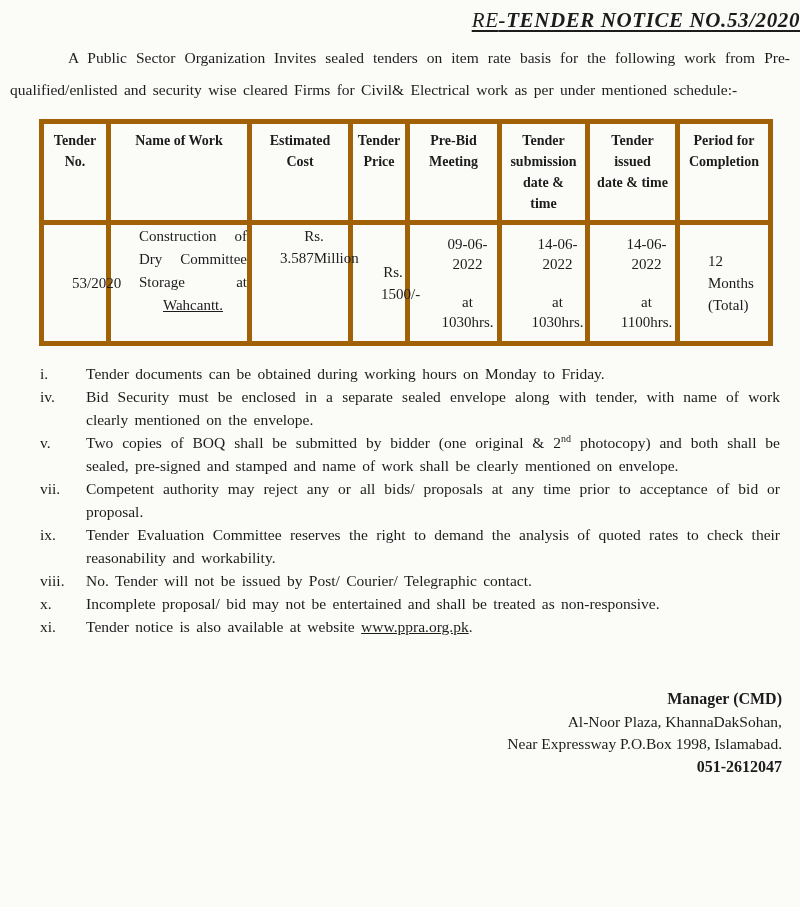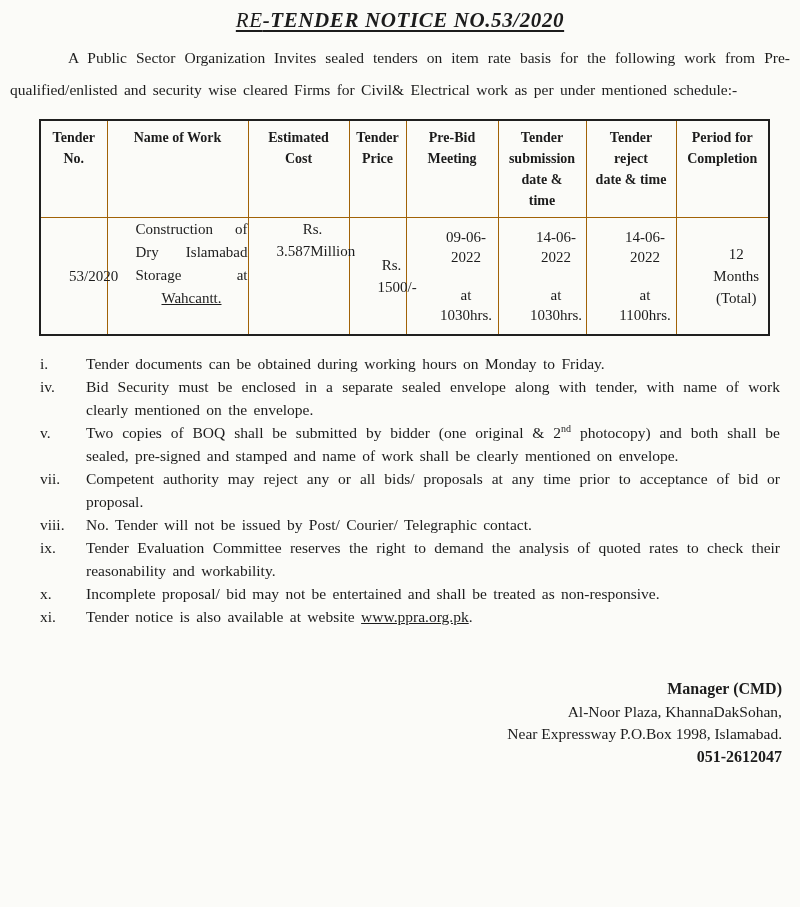"RE-TENDER NOTICE NO.53/2020" .title { text-align: center -> right }
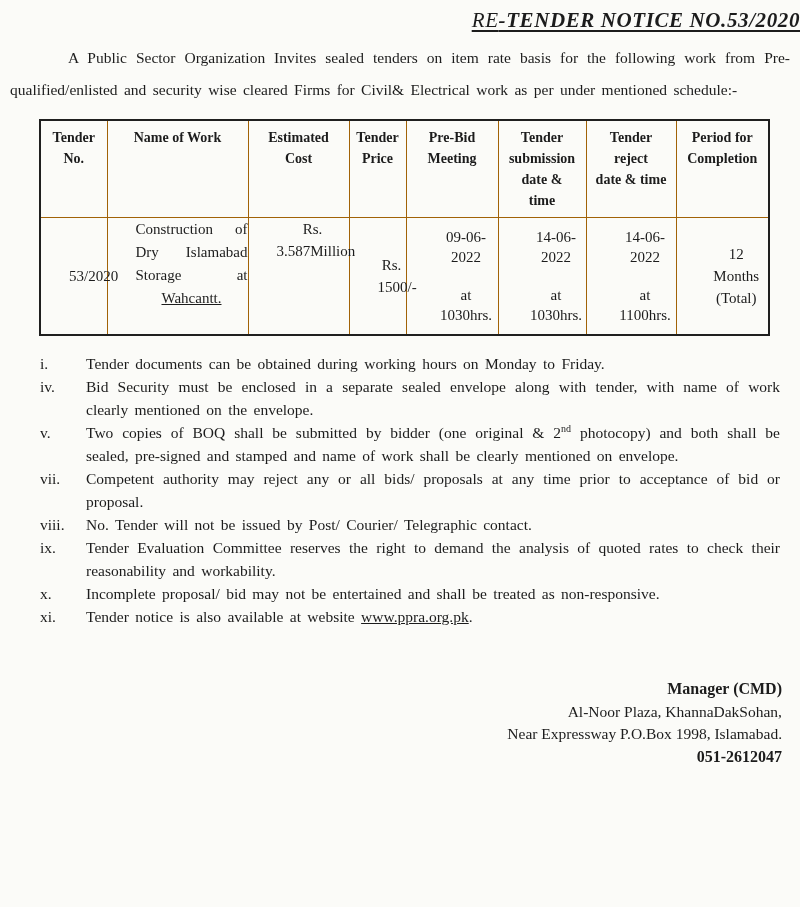"Tender" table.tender th, table.tender td { border: 1px solid #a16207 -> 5px solid #a16207 }
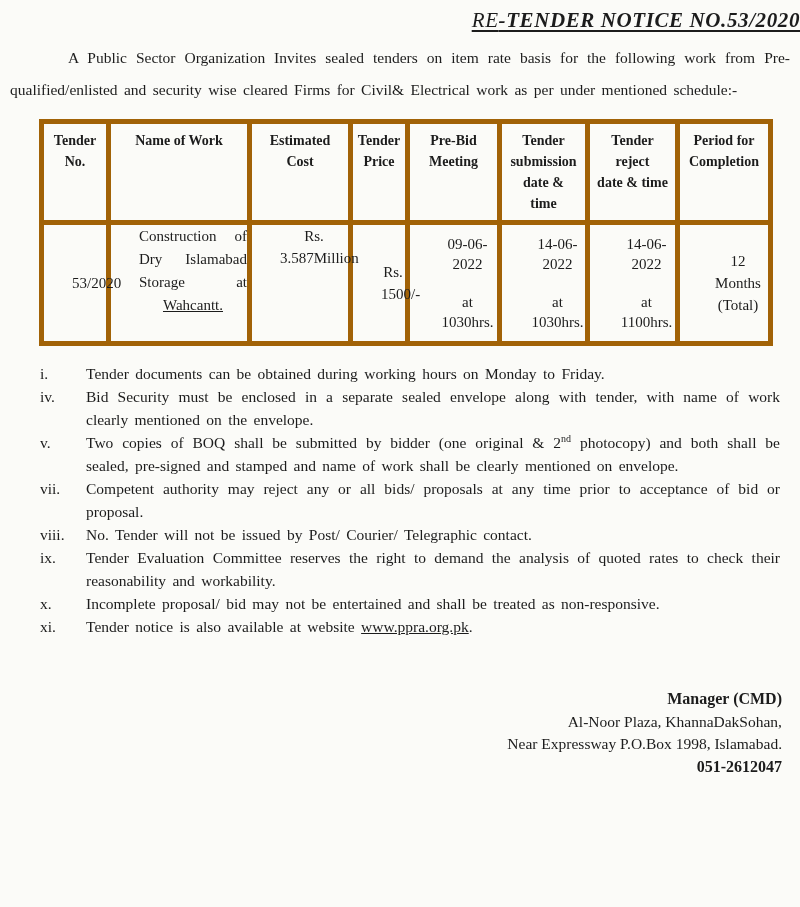"reject" div { text: reject -> issued }
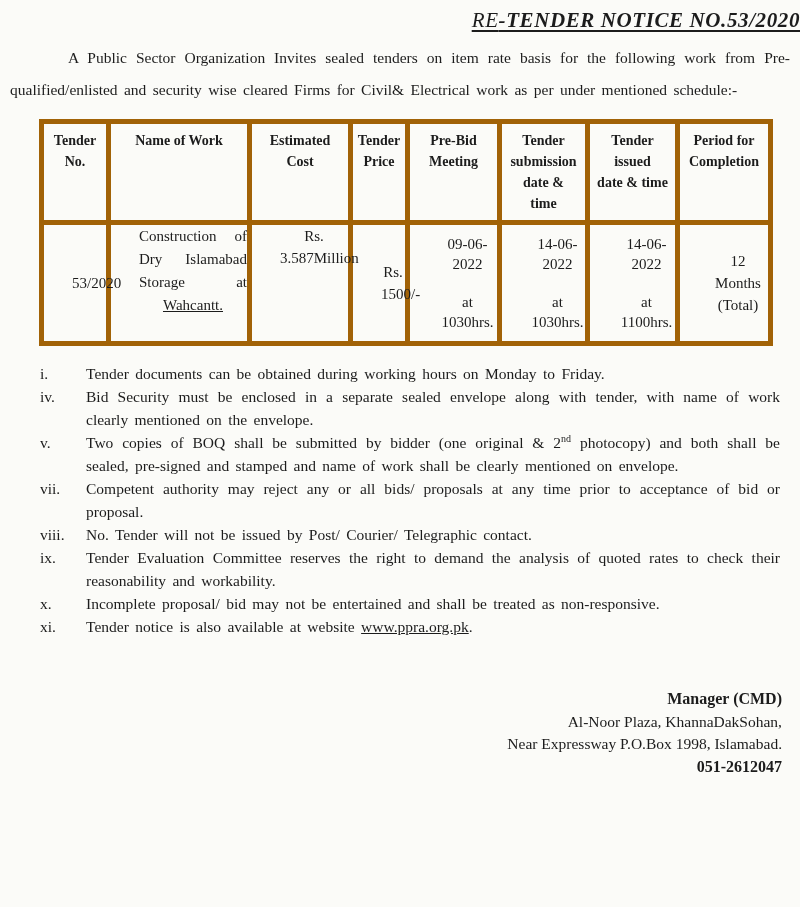"Dry Islamabad" div.jline { text: Islamabad -> Committee }
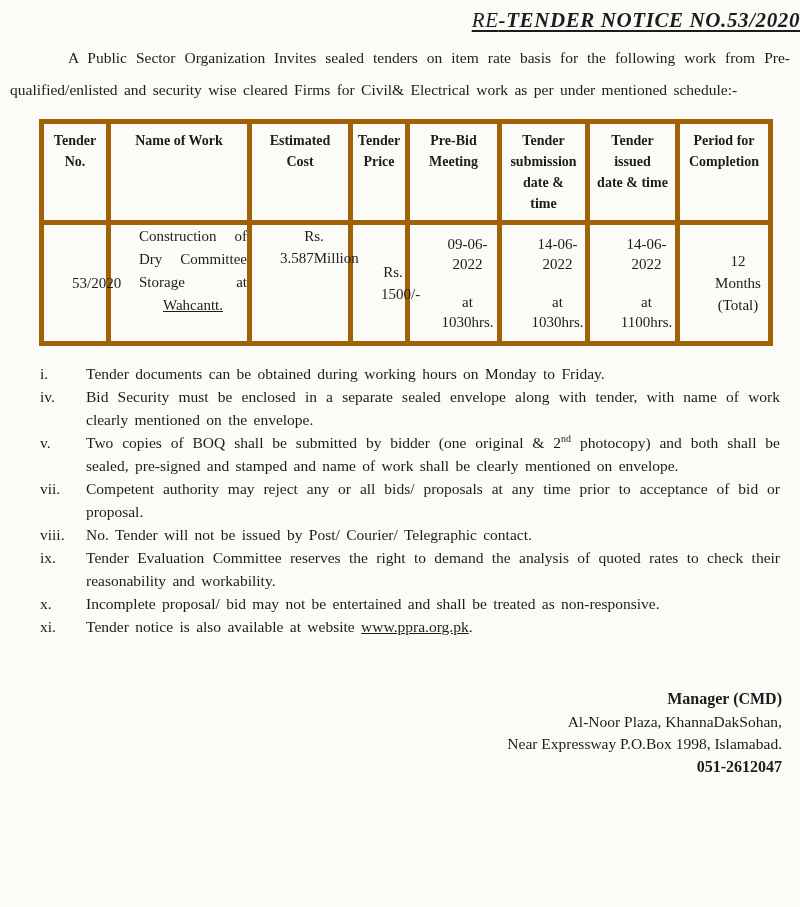"12 Months" td.cell-period { text-align: center -> left }
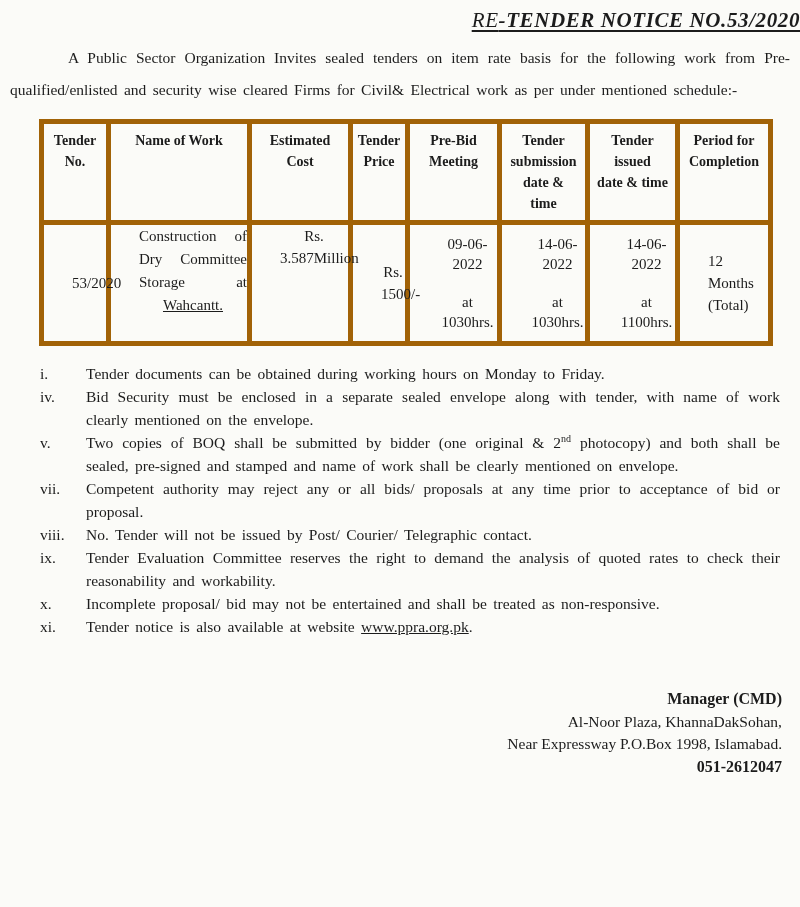"viii." div.note-item { order: before "ix." -> after "ix." }
